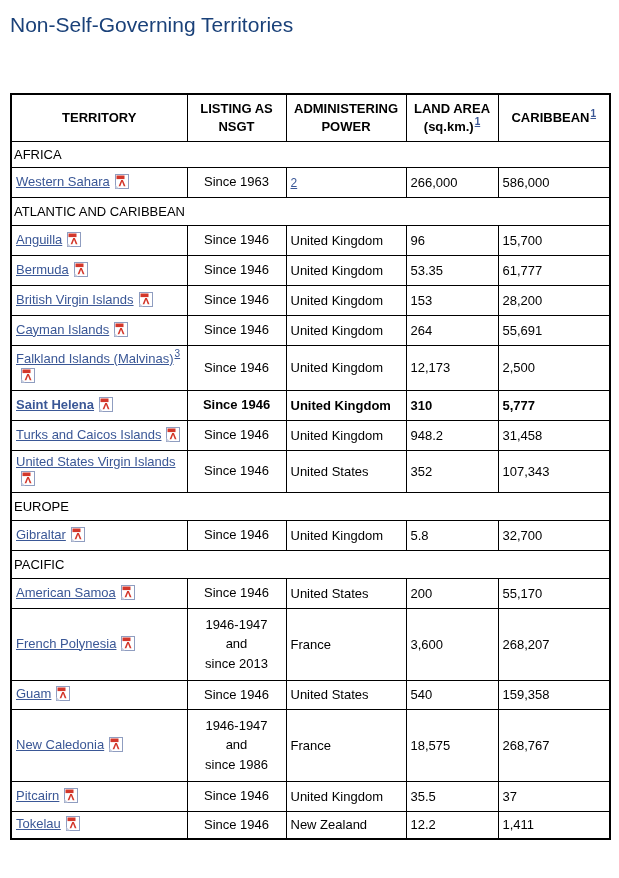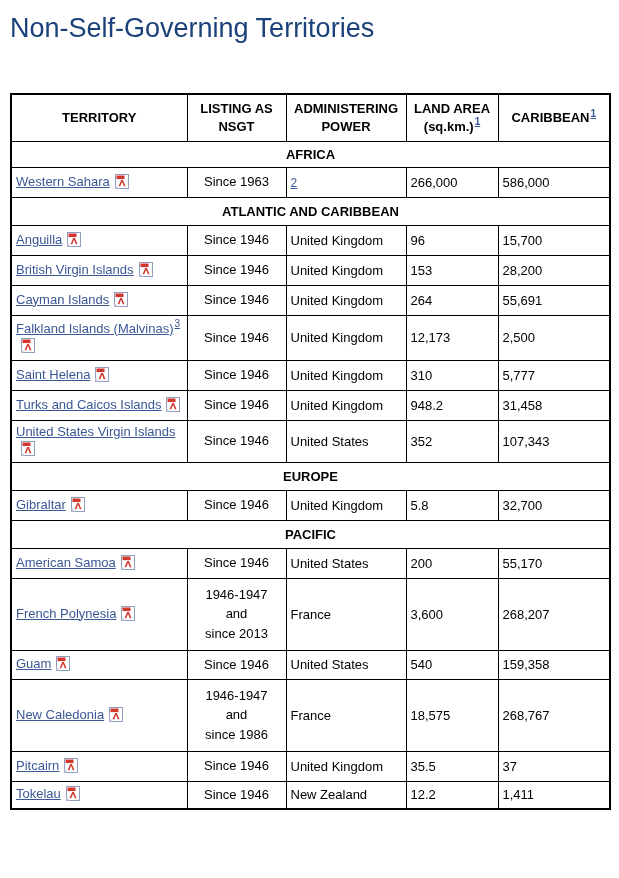"Non-Self-Governing Territories" .page-title { font-size: 27px -> 21px }
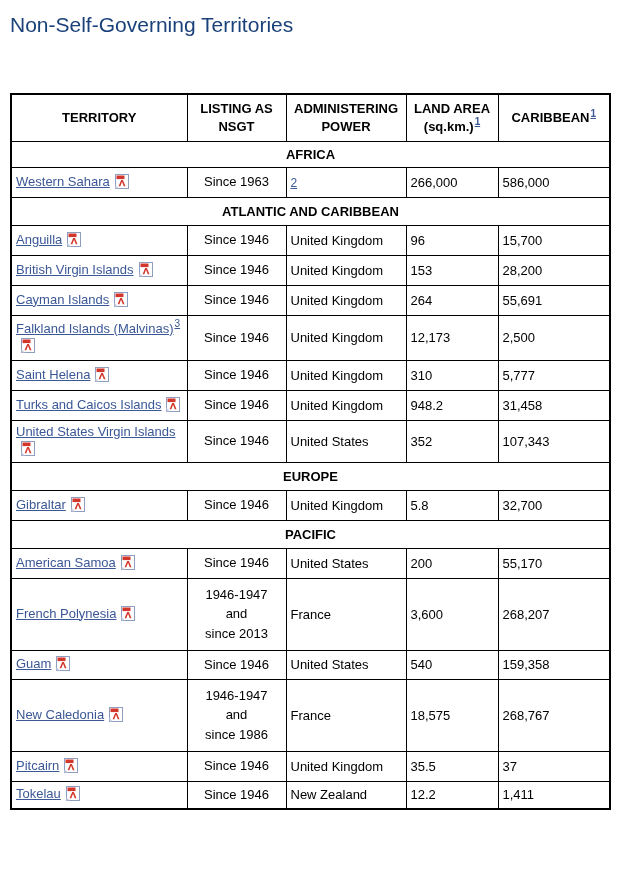"AFRICA" tr.section-row td { font-weight: 700 -> 400; text-align: center -> none }
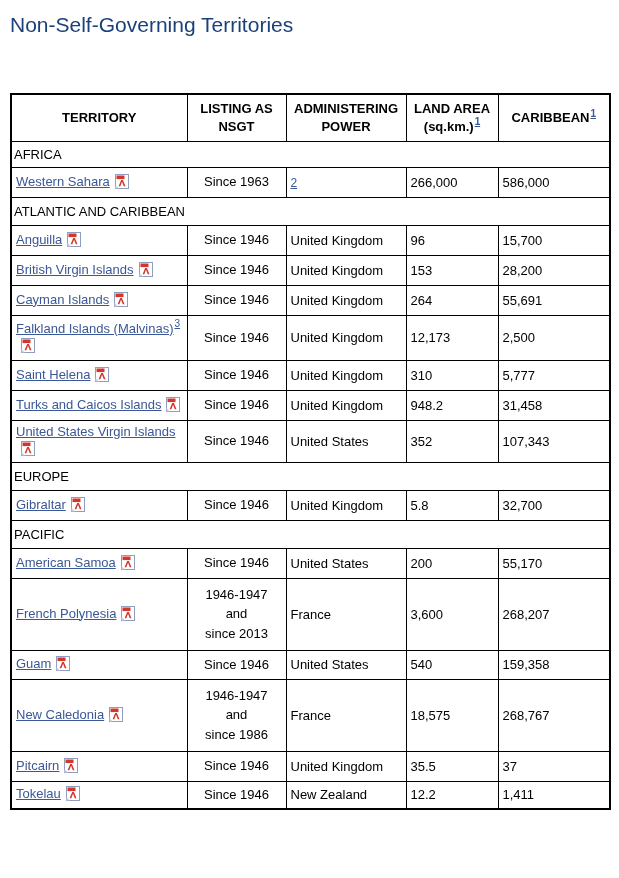"Bermuda" tr { html: none -> <tr> <td><a>Bermuda</a><span><svg> <rect></rect> <rect></rect> <path></path> <path></path> </svg></span></td> <td>Since 1946</td> <td>United Kingdom</td> <td>53.35</td> <td>61,777</td> </tr> }
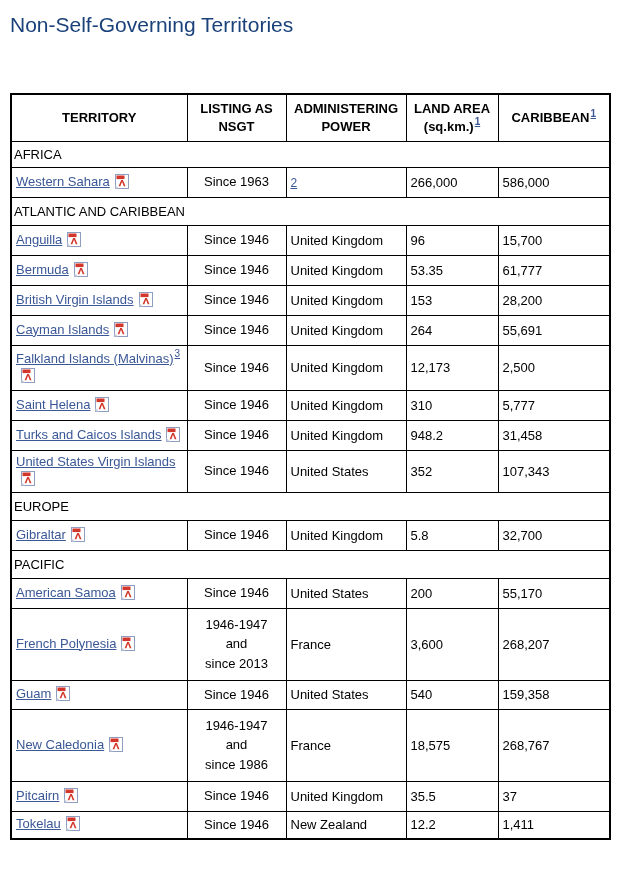"Saint Helena" tr { font-weight: none -> bold }
